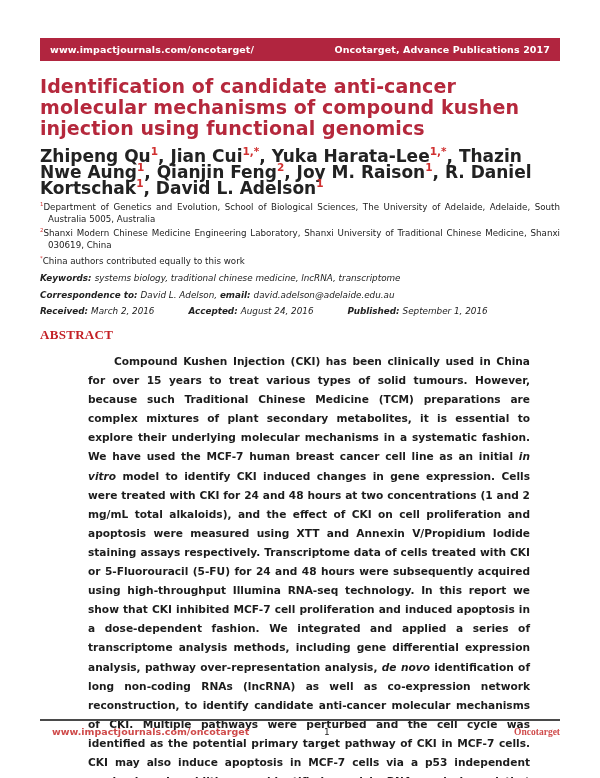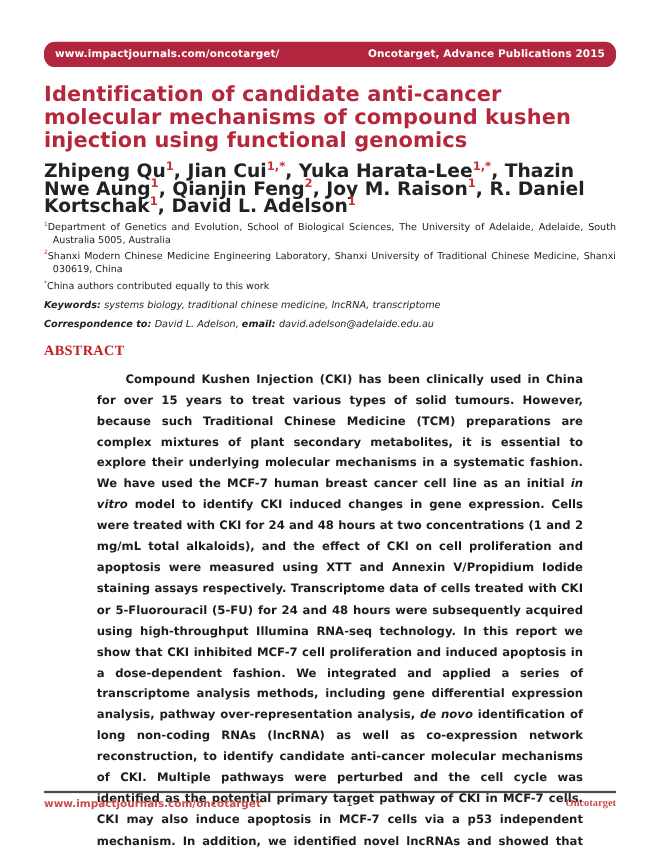"www.impactjournals.com/oncotarget/" div.bar { border-radius: 10px -> none }
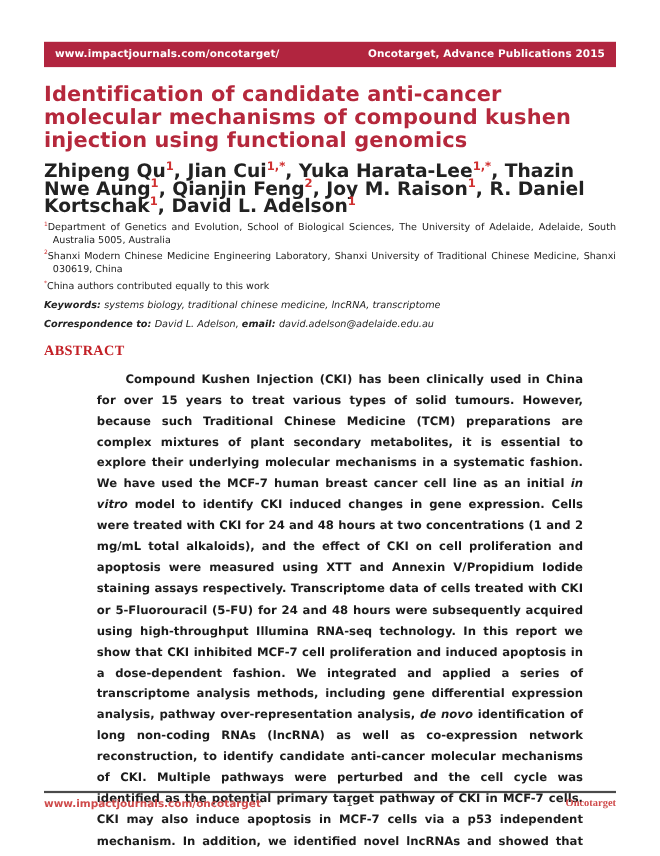"Oncotarget, Advance Publications 2015" span { text: 2015 -> 2017 }
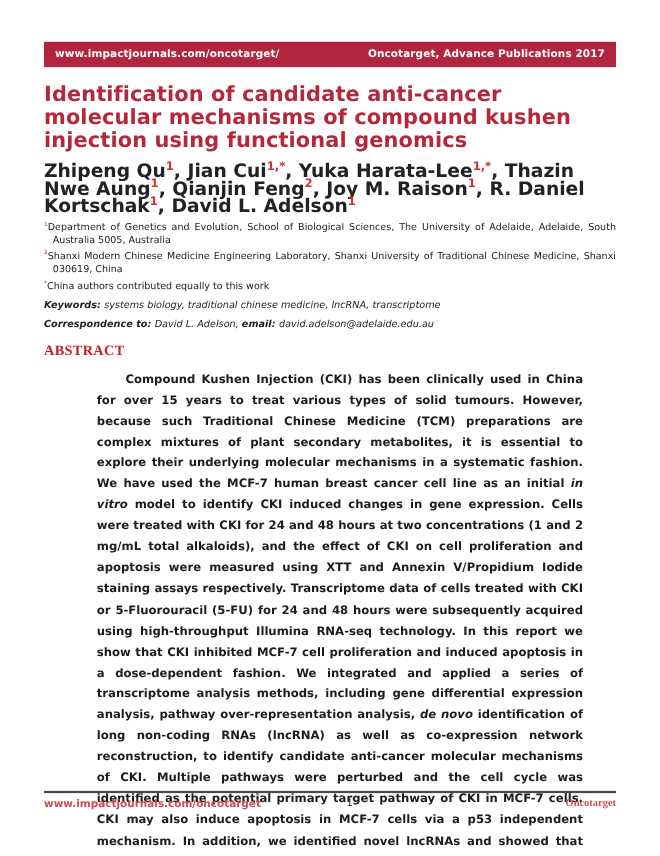"Received: March 2, 2016 Accepted:" div.meta-line { html: none -> <div><span>Received: </span><span>March 2, 2016</span><span>Accepted: </span><span>August 24, 2016</span><span>Published: </span><span>September 1, 2016</span></div> }
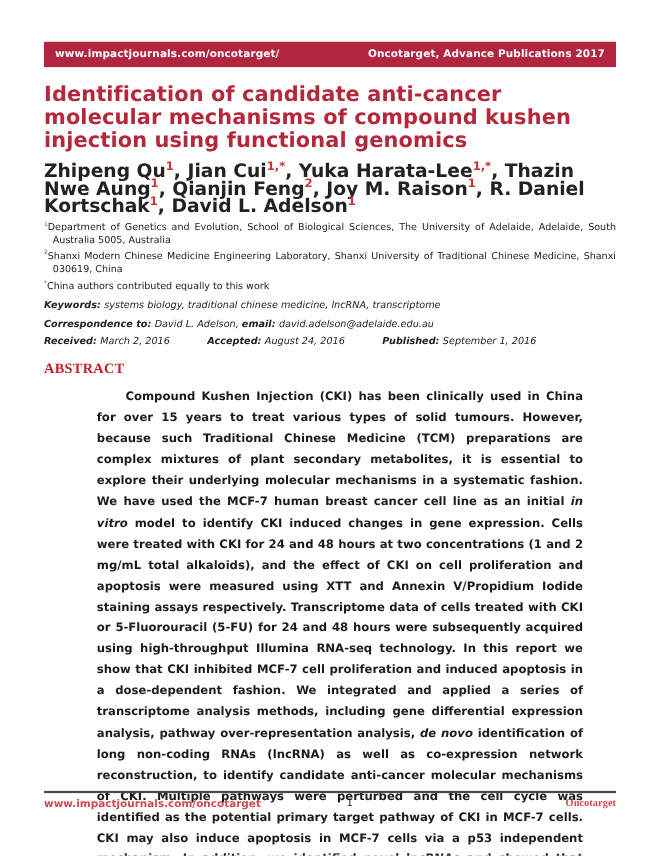"www.impactjournals.com/oncotarget" .footer-row { align-items: flex-start -> center; margin-left: none -> 12px }
